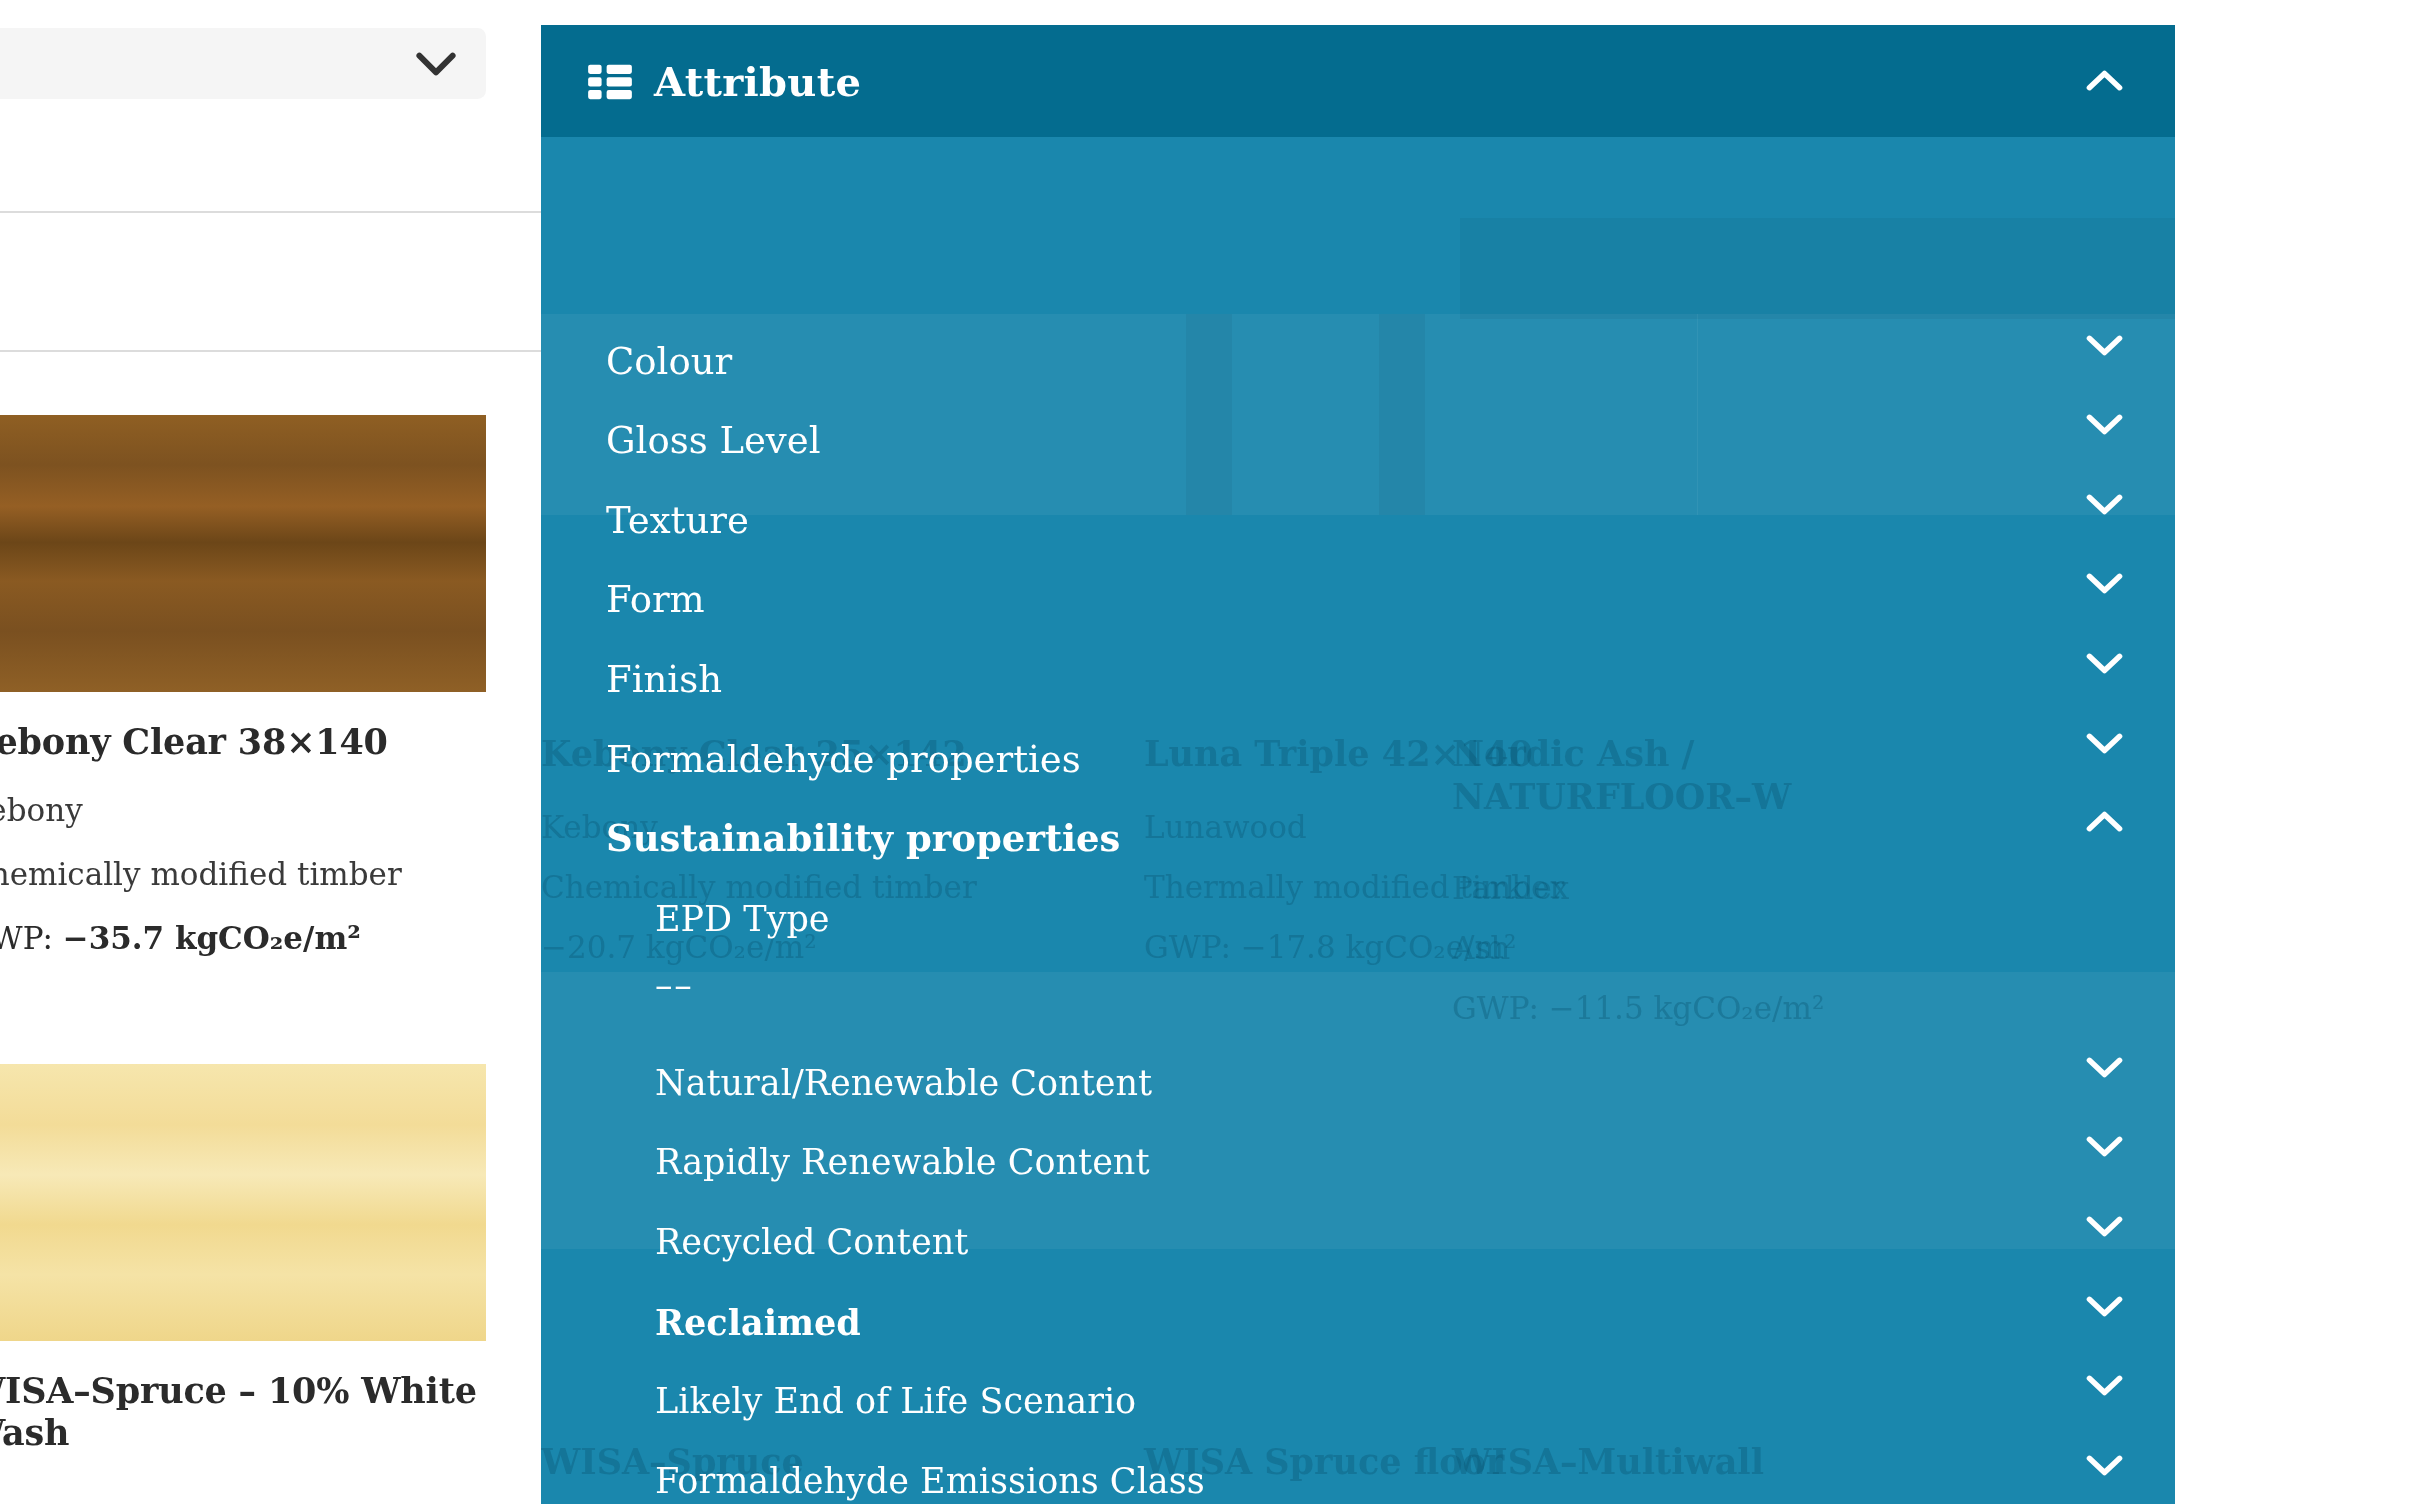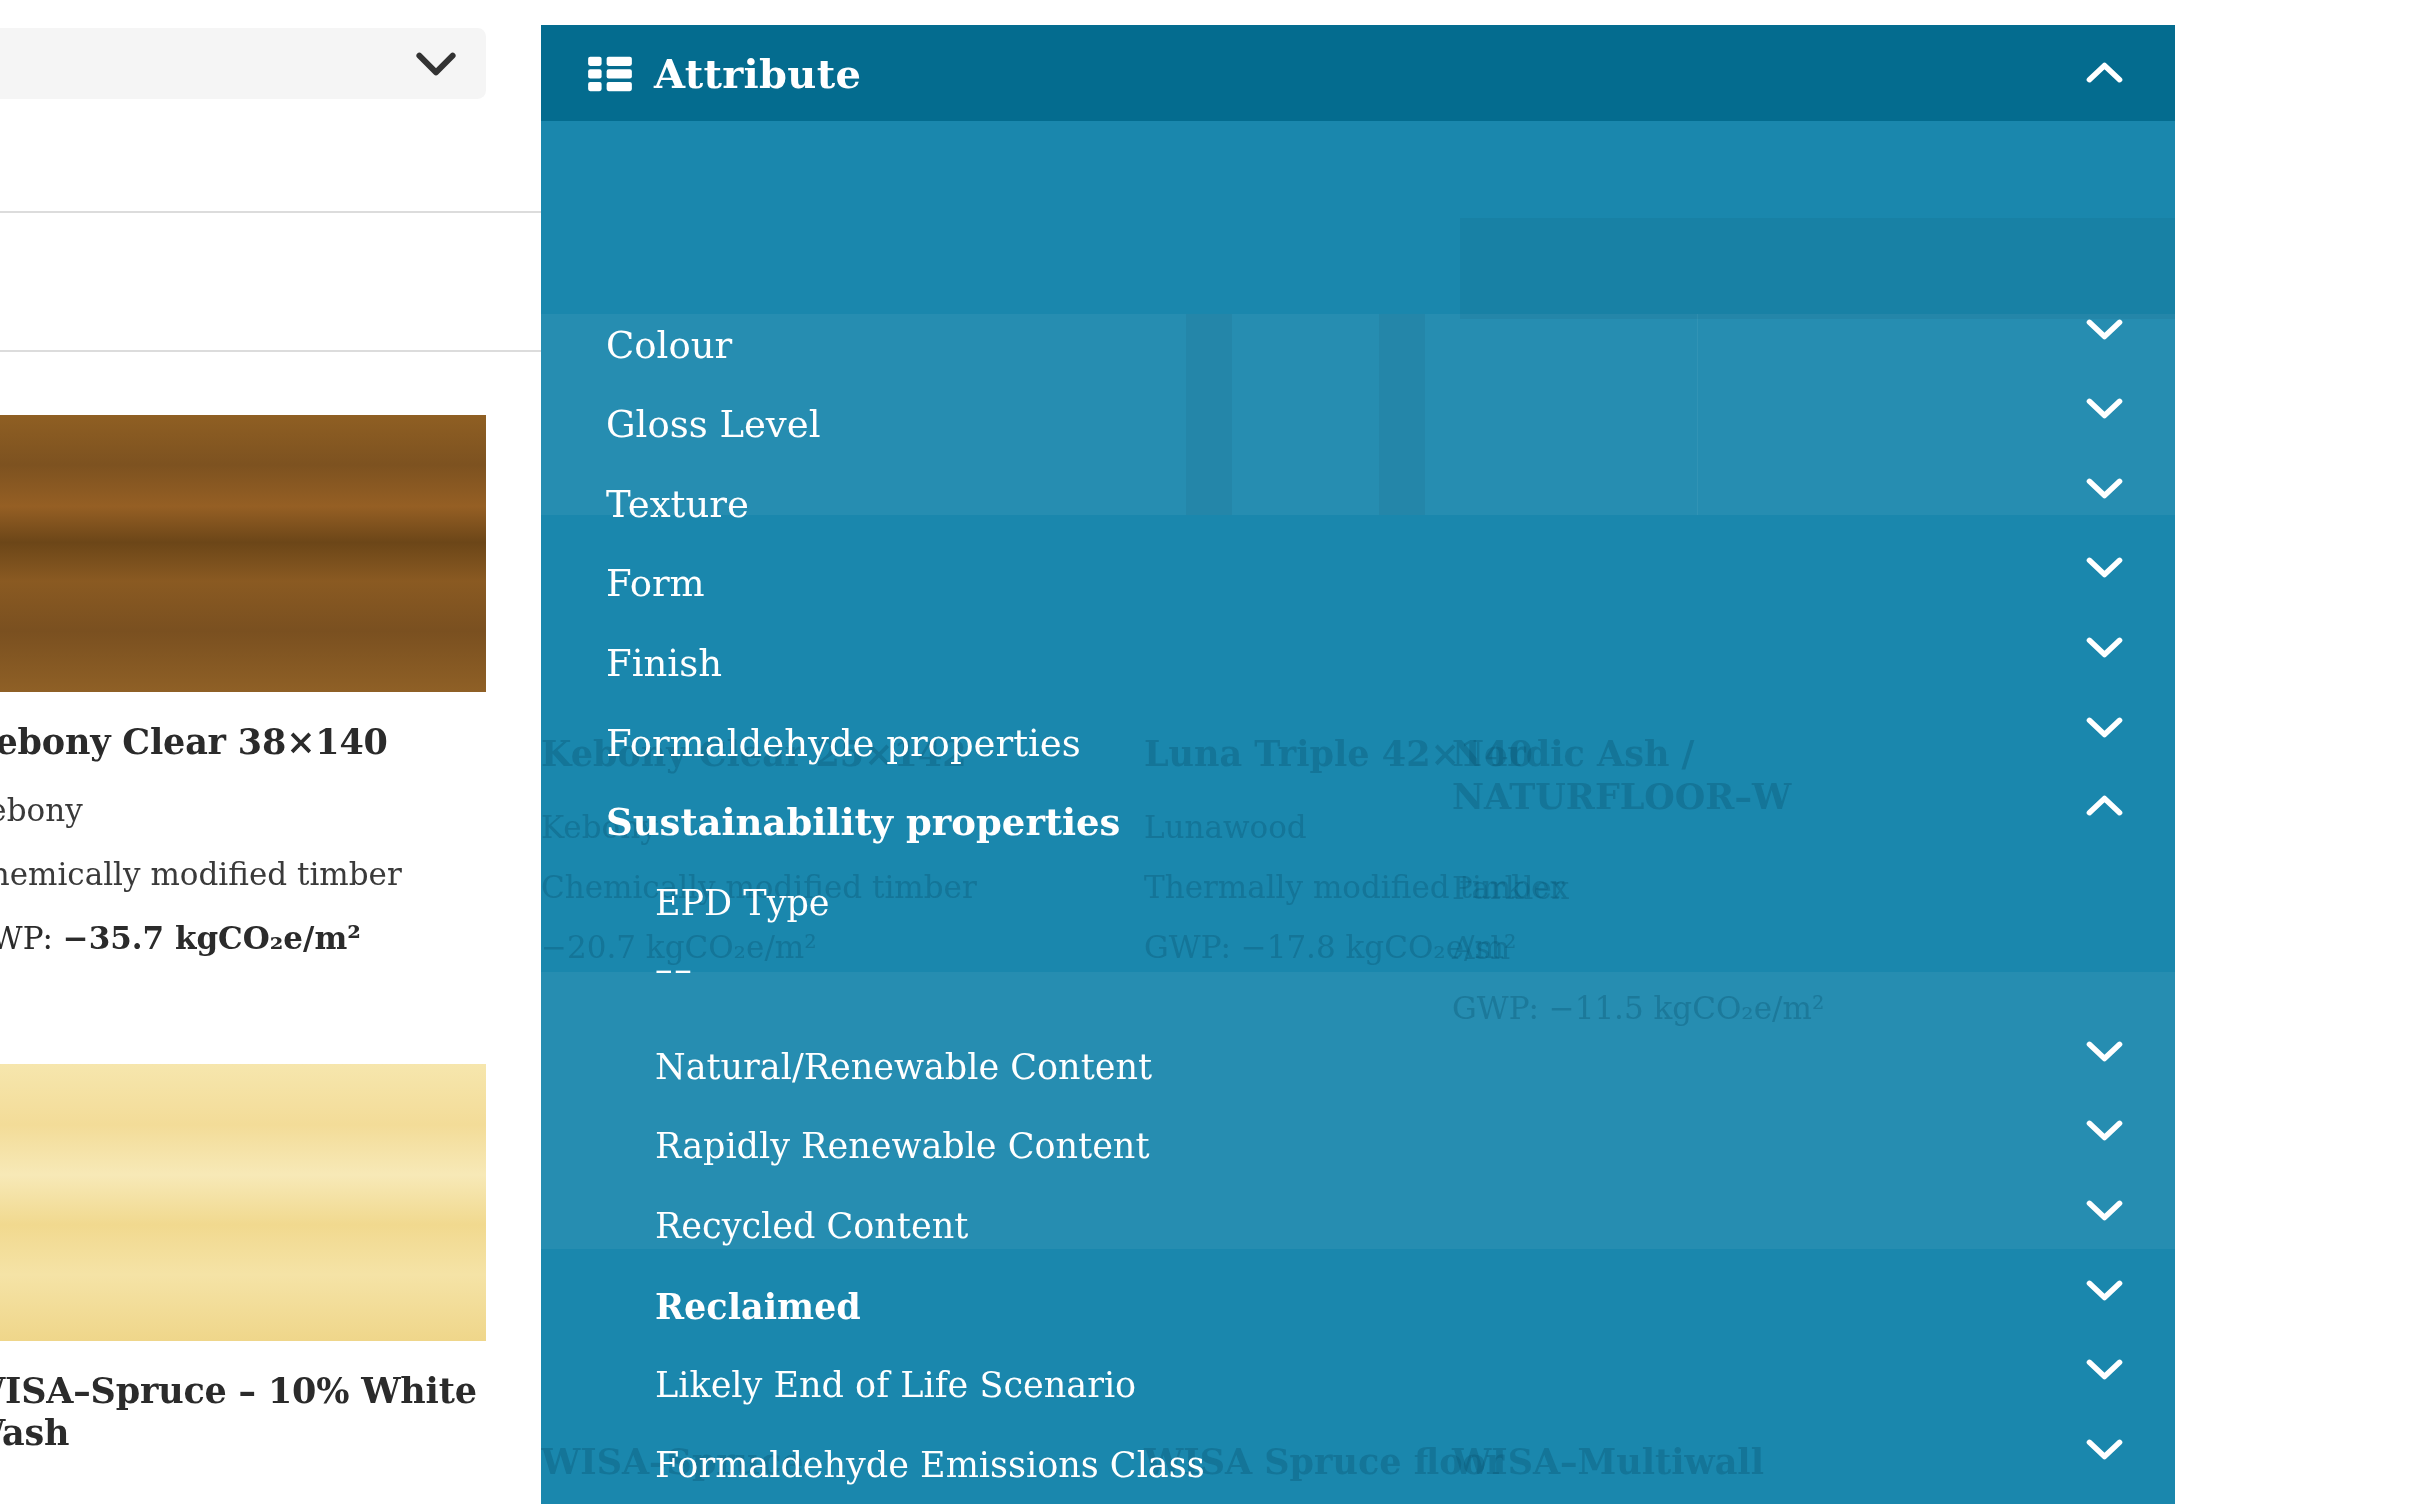"Attribute" .panel-header { height: 96px -> 112px }
